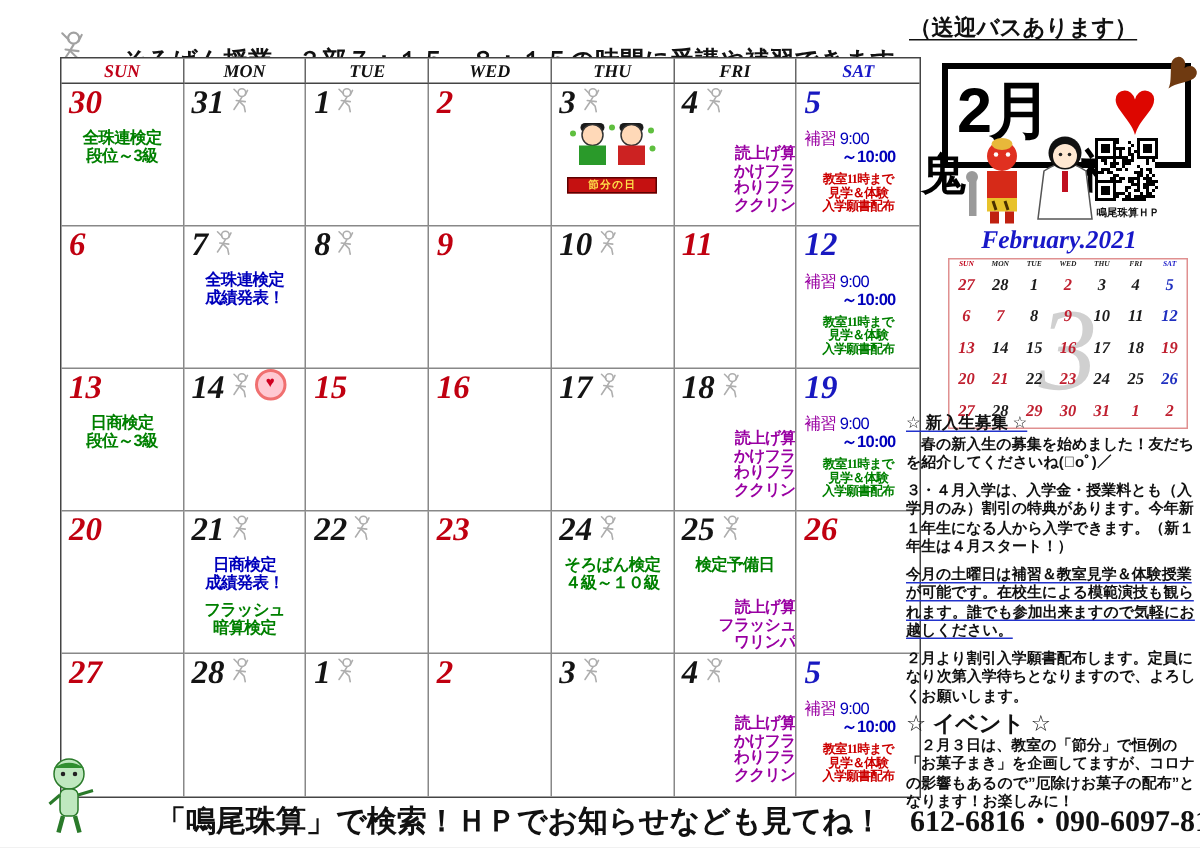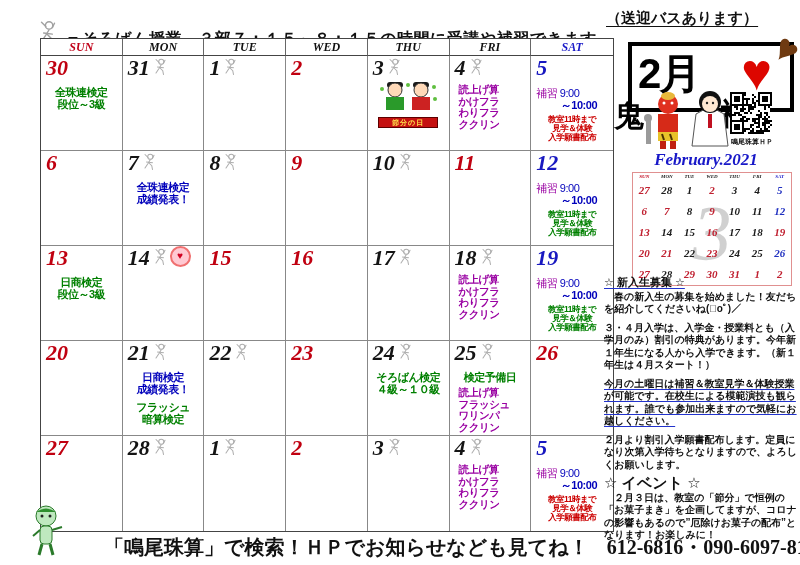"読上げ算" .evt.purple { font-family: none -> Liberation Mono, monospace; margin-top: 4px -> 18px; text-align: left -> right }
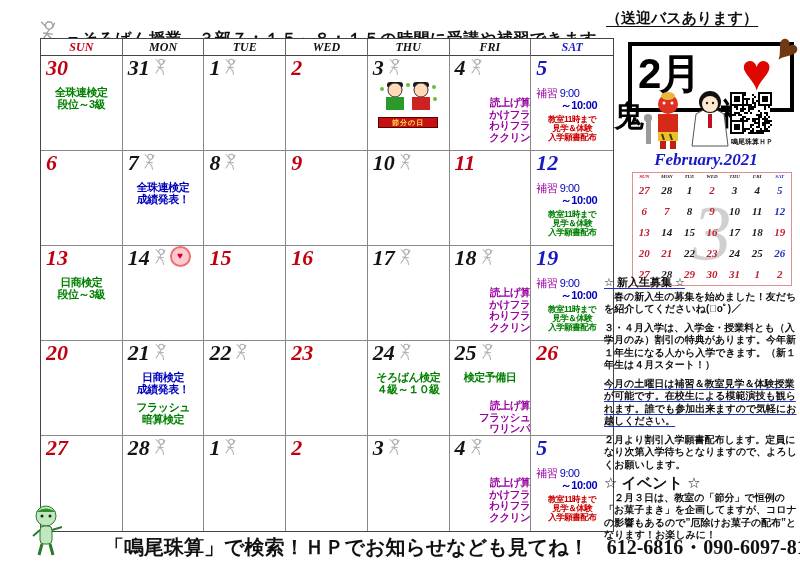"教室11時まで" .evt.sm { font-family: none -> Liberation Serif, serif }
